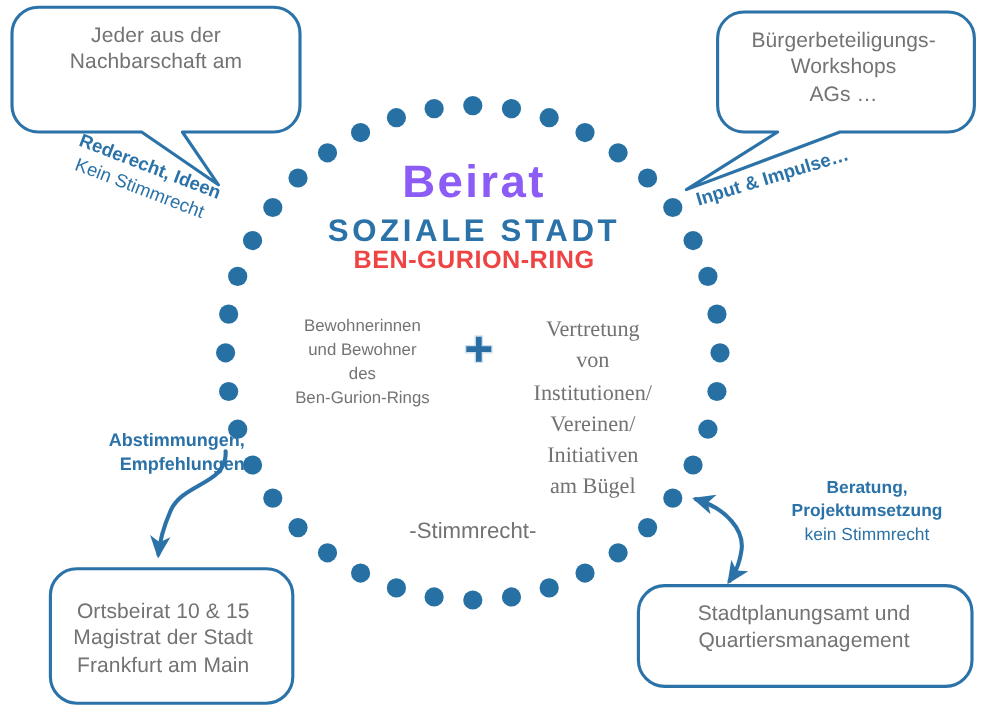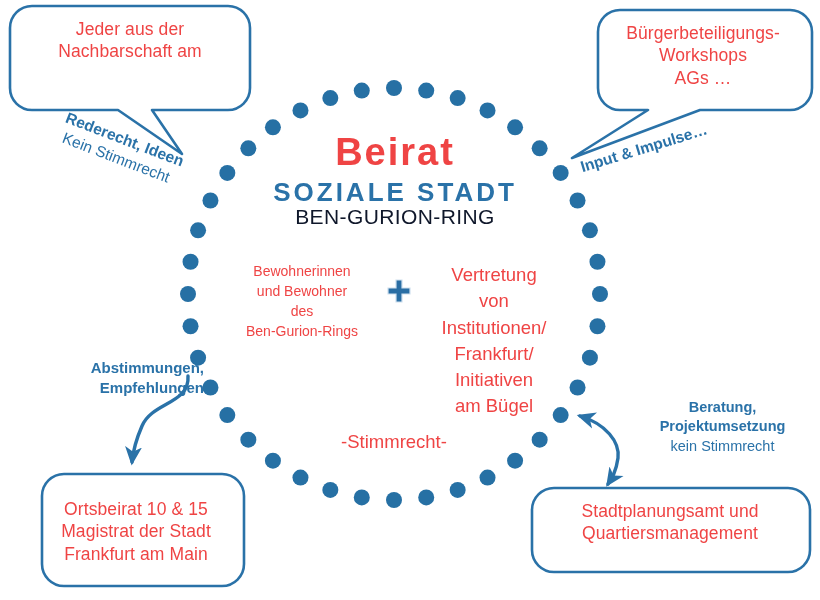"Jeder aus der" .bubble-text, .center-text, .edge-label { color: #ef4444 -> #737373 }
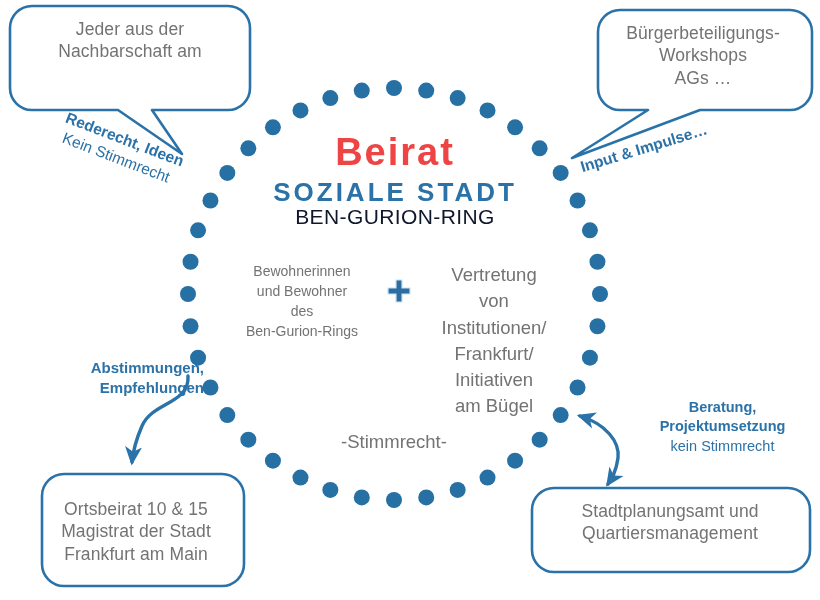"Beirat" #title-main { color: #ef4444 -> #8b5cf6 }
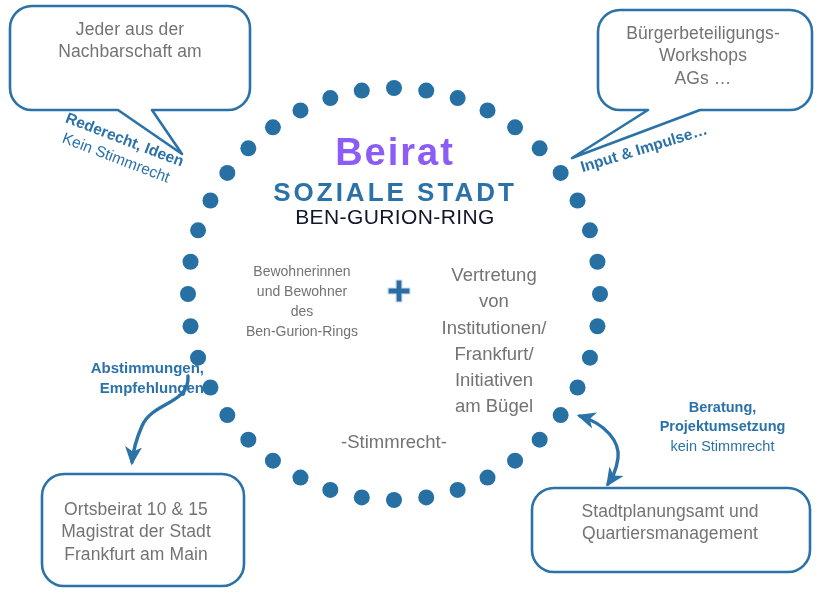"BEN-GURION-RING" #title-sub2 { color: #0f172a -> #ef4444; font-weight: 400 -> 700 }
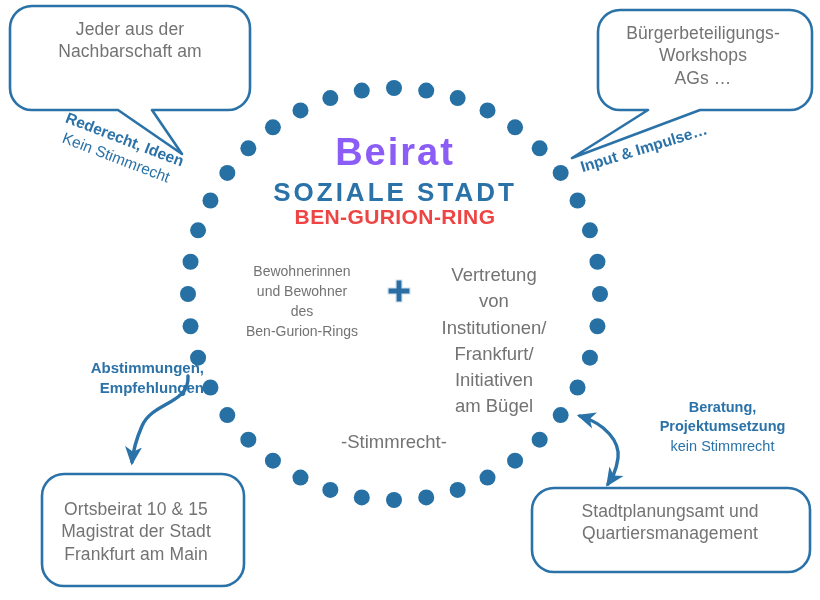"Vertretung" #col-right { font-family: none -> Liberation Serif, serif }
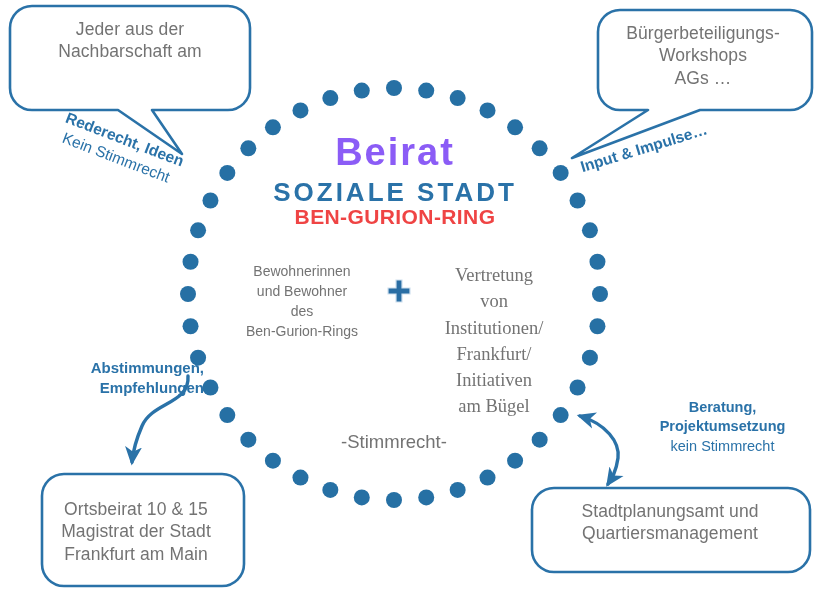"Frankfurt/" div { text: Frankfurt/ -> Vereinen/ }
